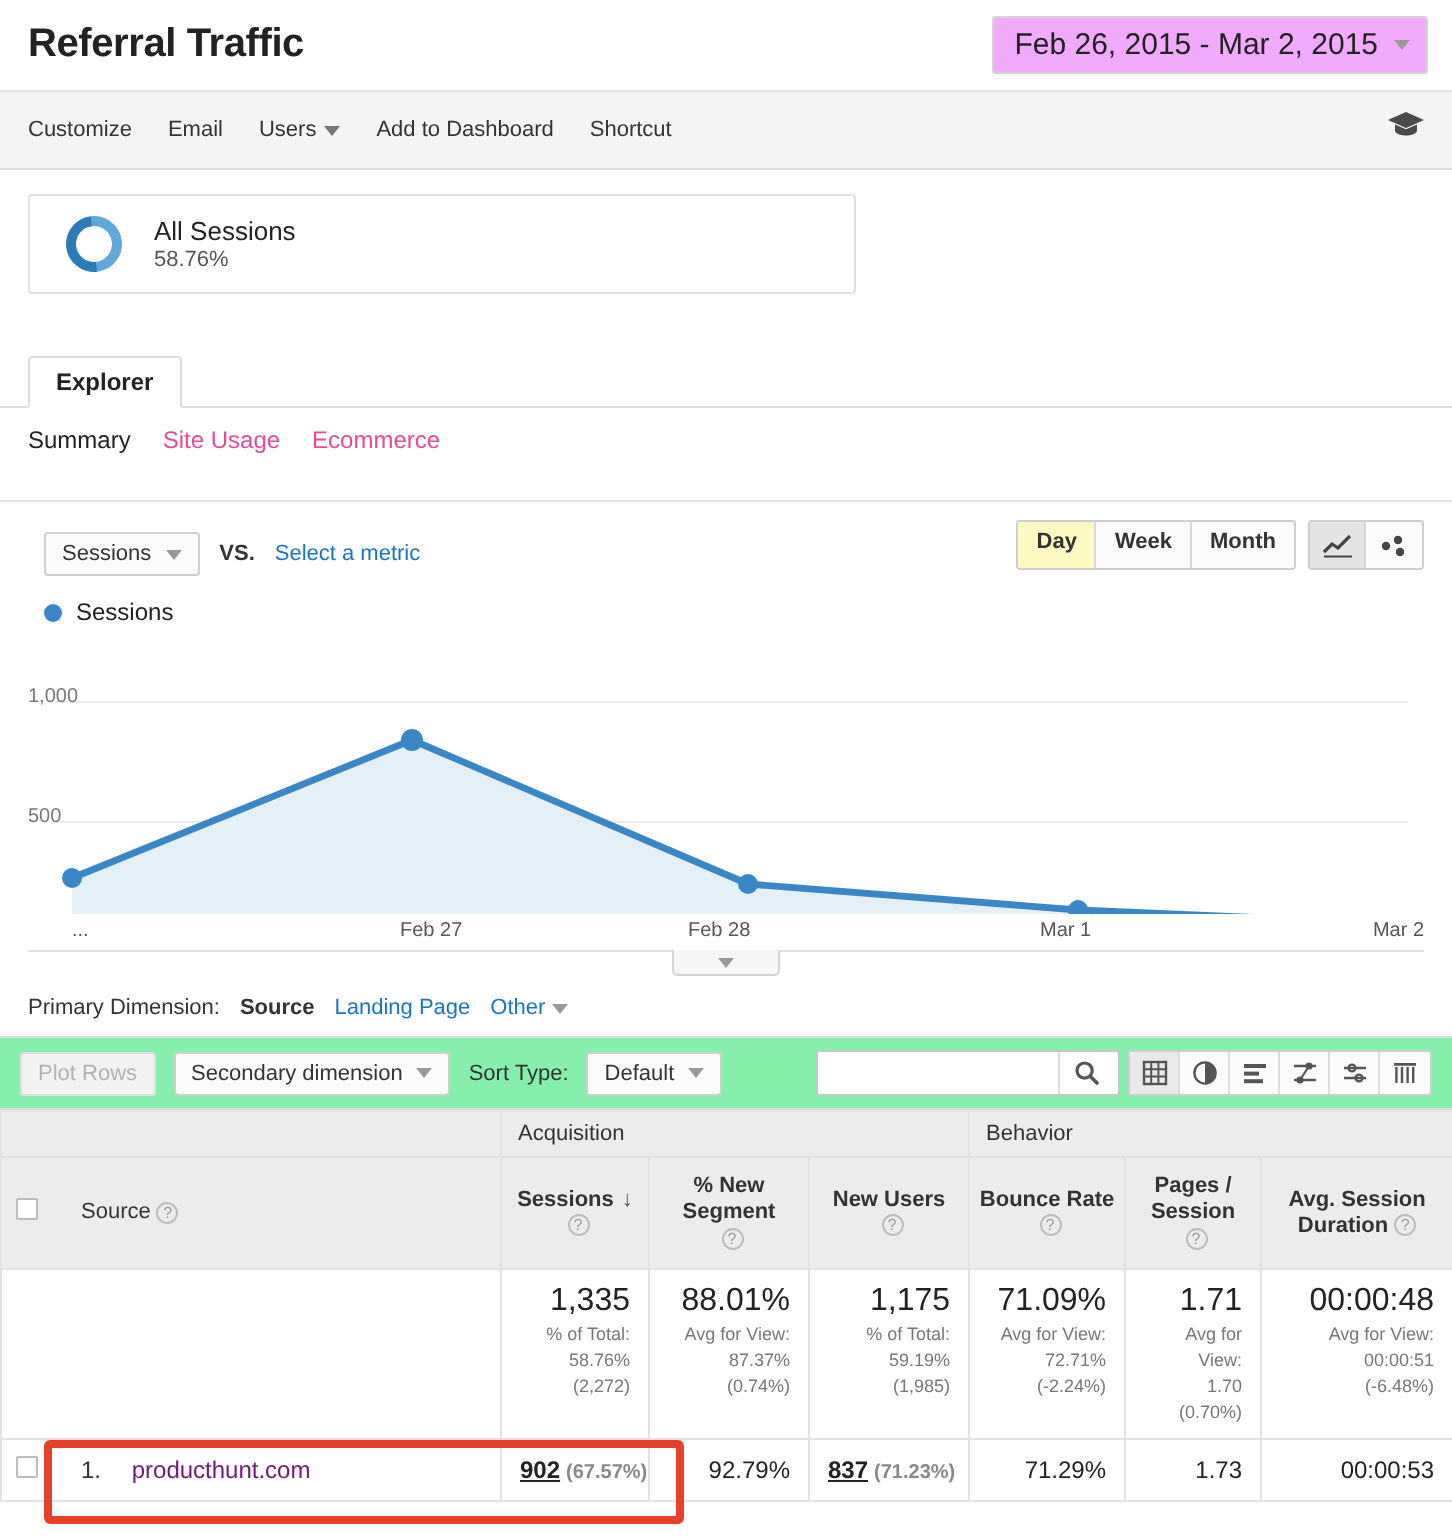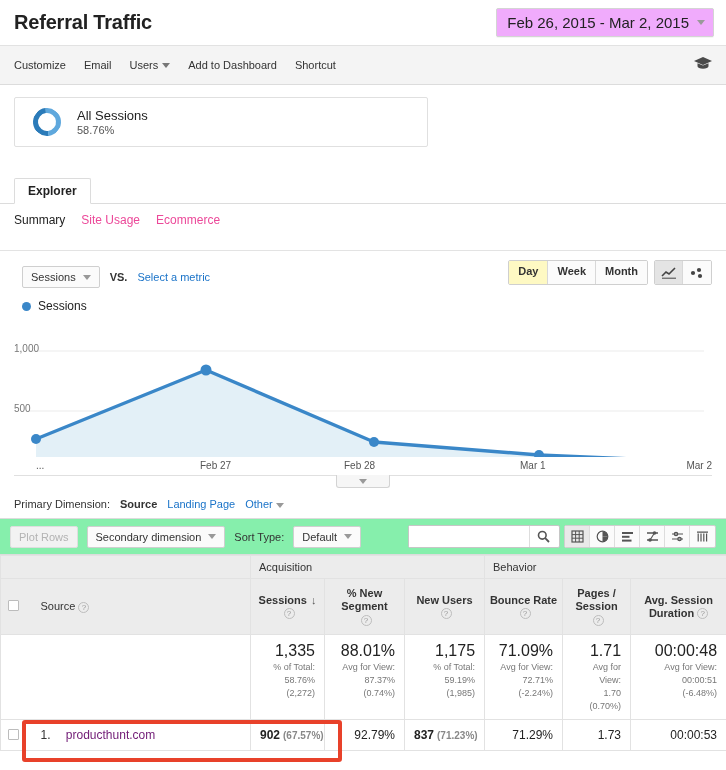"902" .strongnum { text-decoration: none -> underline }
